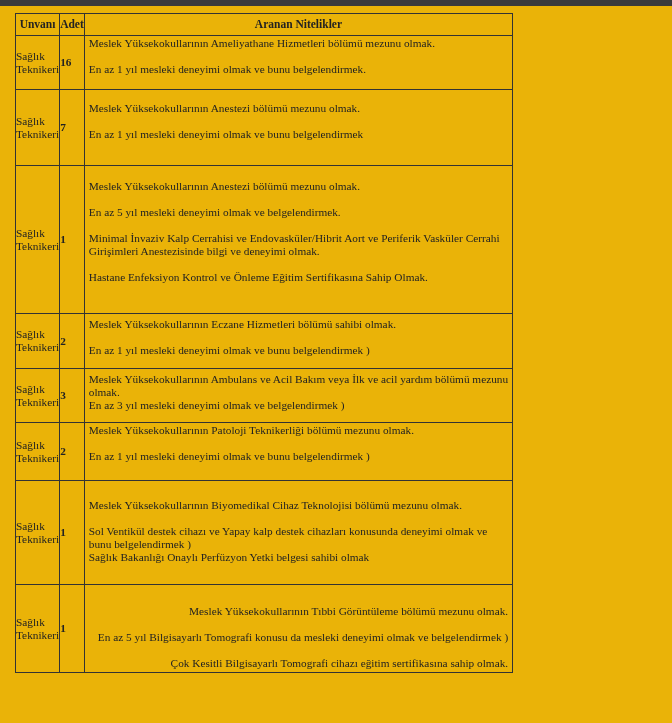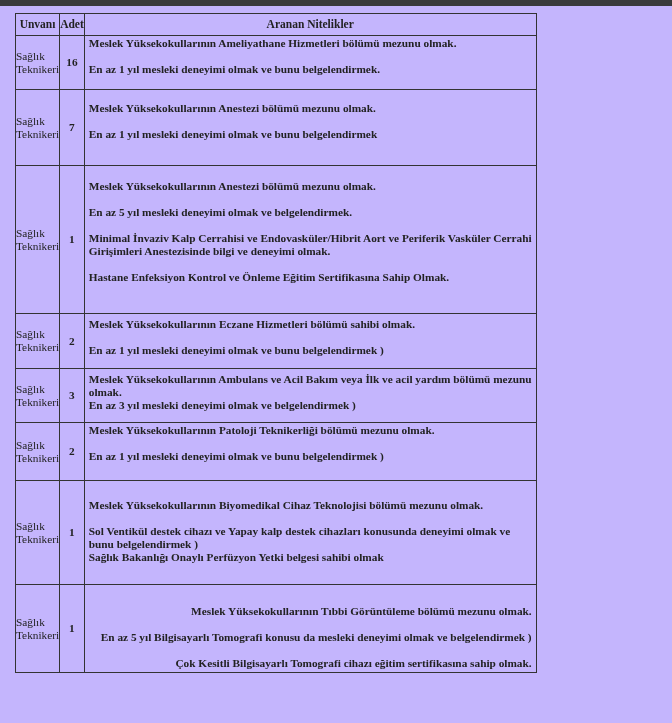"Unvanı" .page { background: #c4b5fd -> #eab308 }
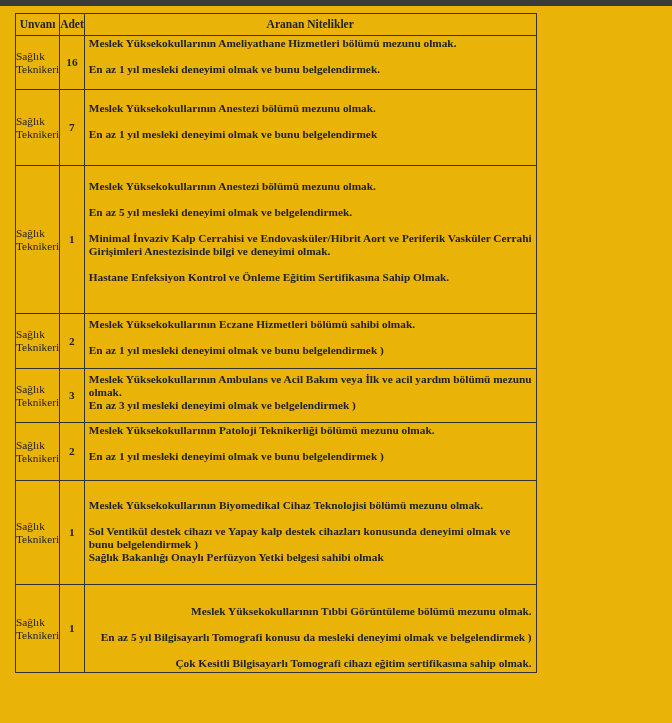"Meslek Yüksekokullarının Ameliyathane" td, th { font-weight: bold -> none }
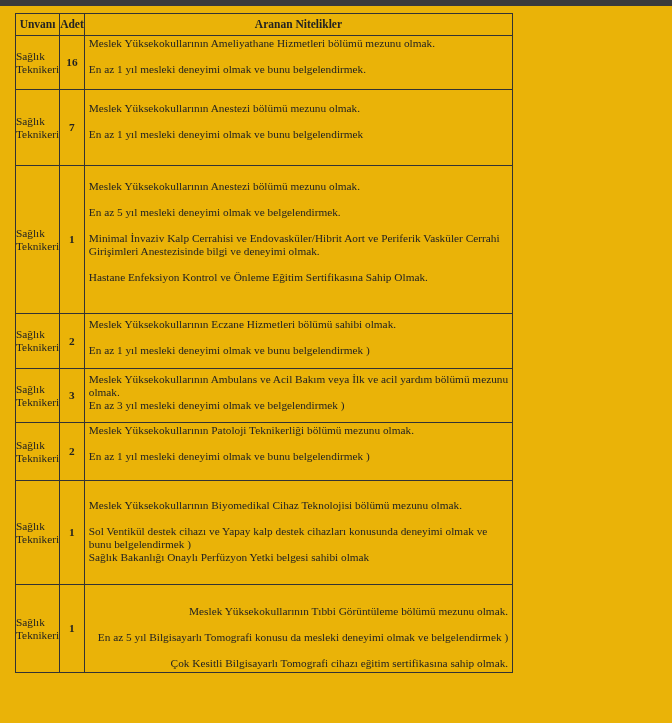"16" td.count { text-align: center -> left }
